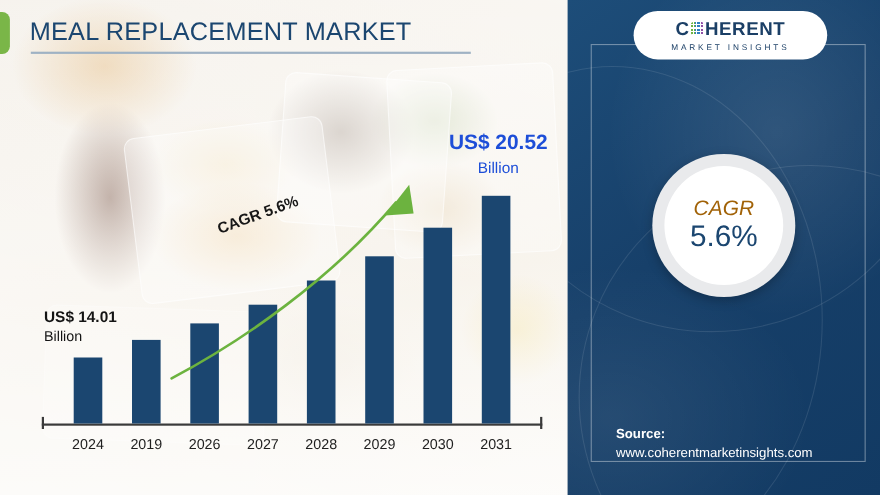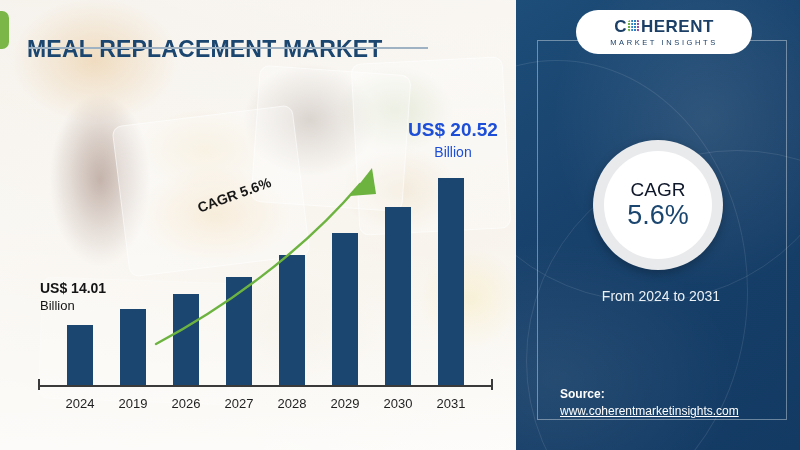"MEAL REPLACEMENT MARKET" .title { font-weight: bold -> normal; margin-top: 21px -> none }
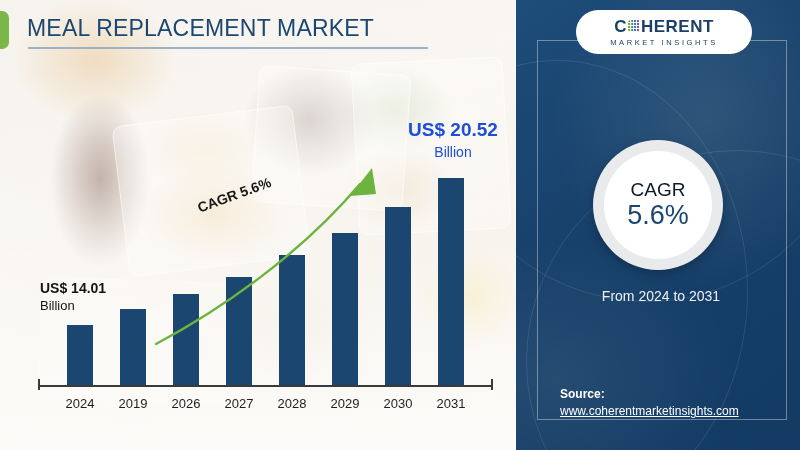"CAGR" .cagr-word { color: #0f172a -> #a16207; font-style: none -> italic }
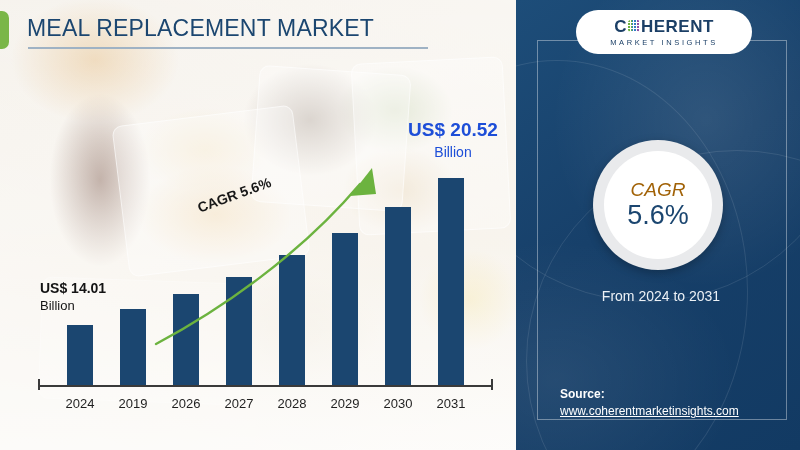"From 2024 to 2031" div.range { html: <div>From 2024 to 2031</div> -> none }
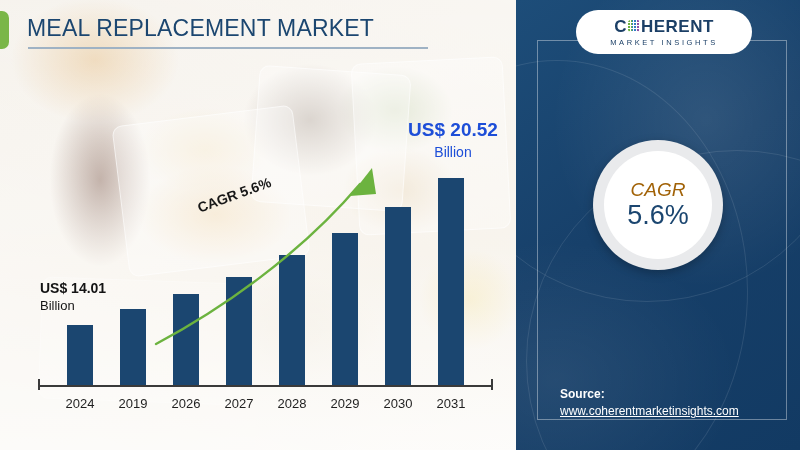"www.coherentmarketinsights.com" .source .url { text-decoration: underline -> none }
